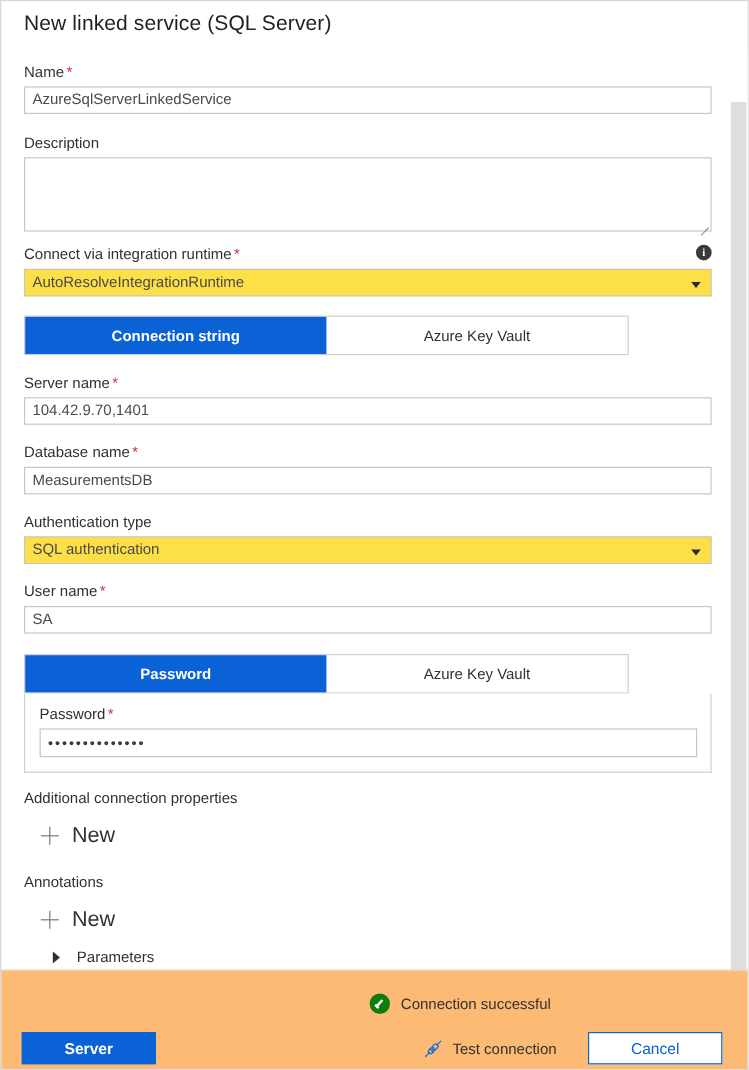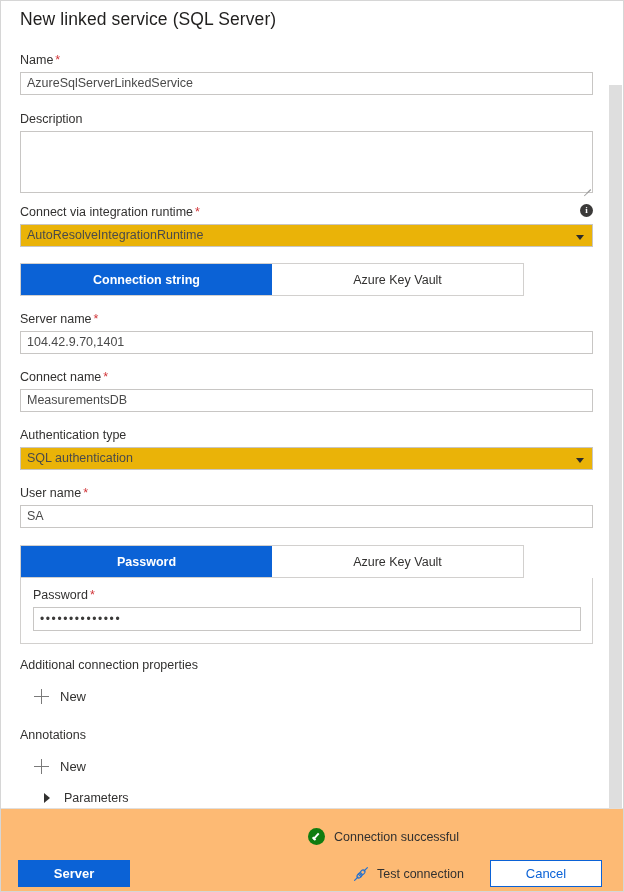"AutoResolveIntegrationRuntime" .select-box { background: #eab308 -> #fde047 }
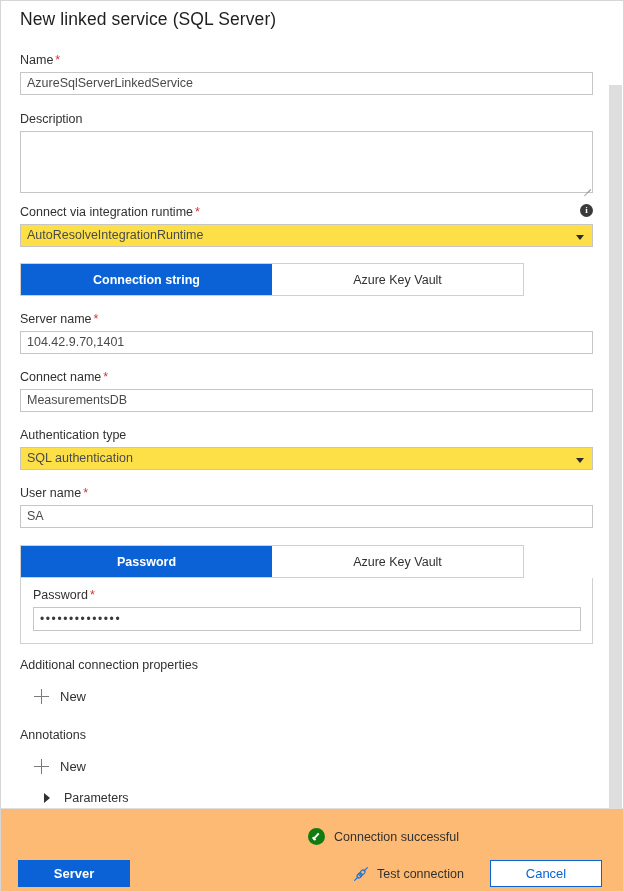"Connect name" span { text: Connect -> Database }
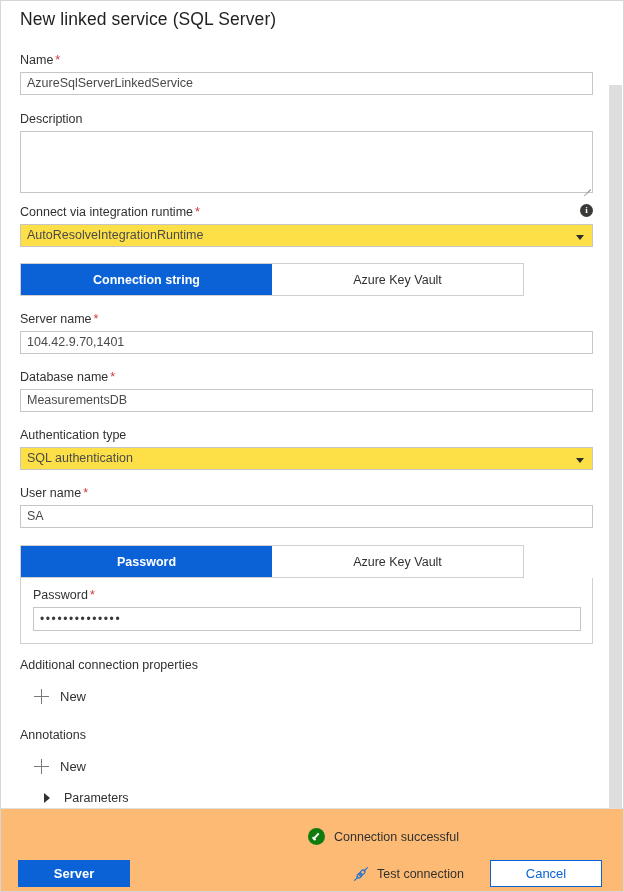"New" .new-label { font-size: 13px -> 18px }
